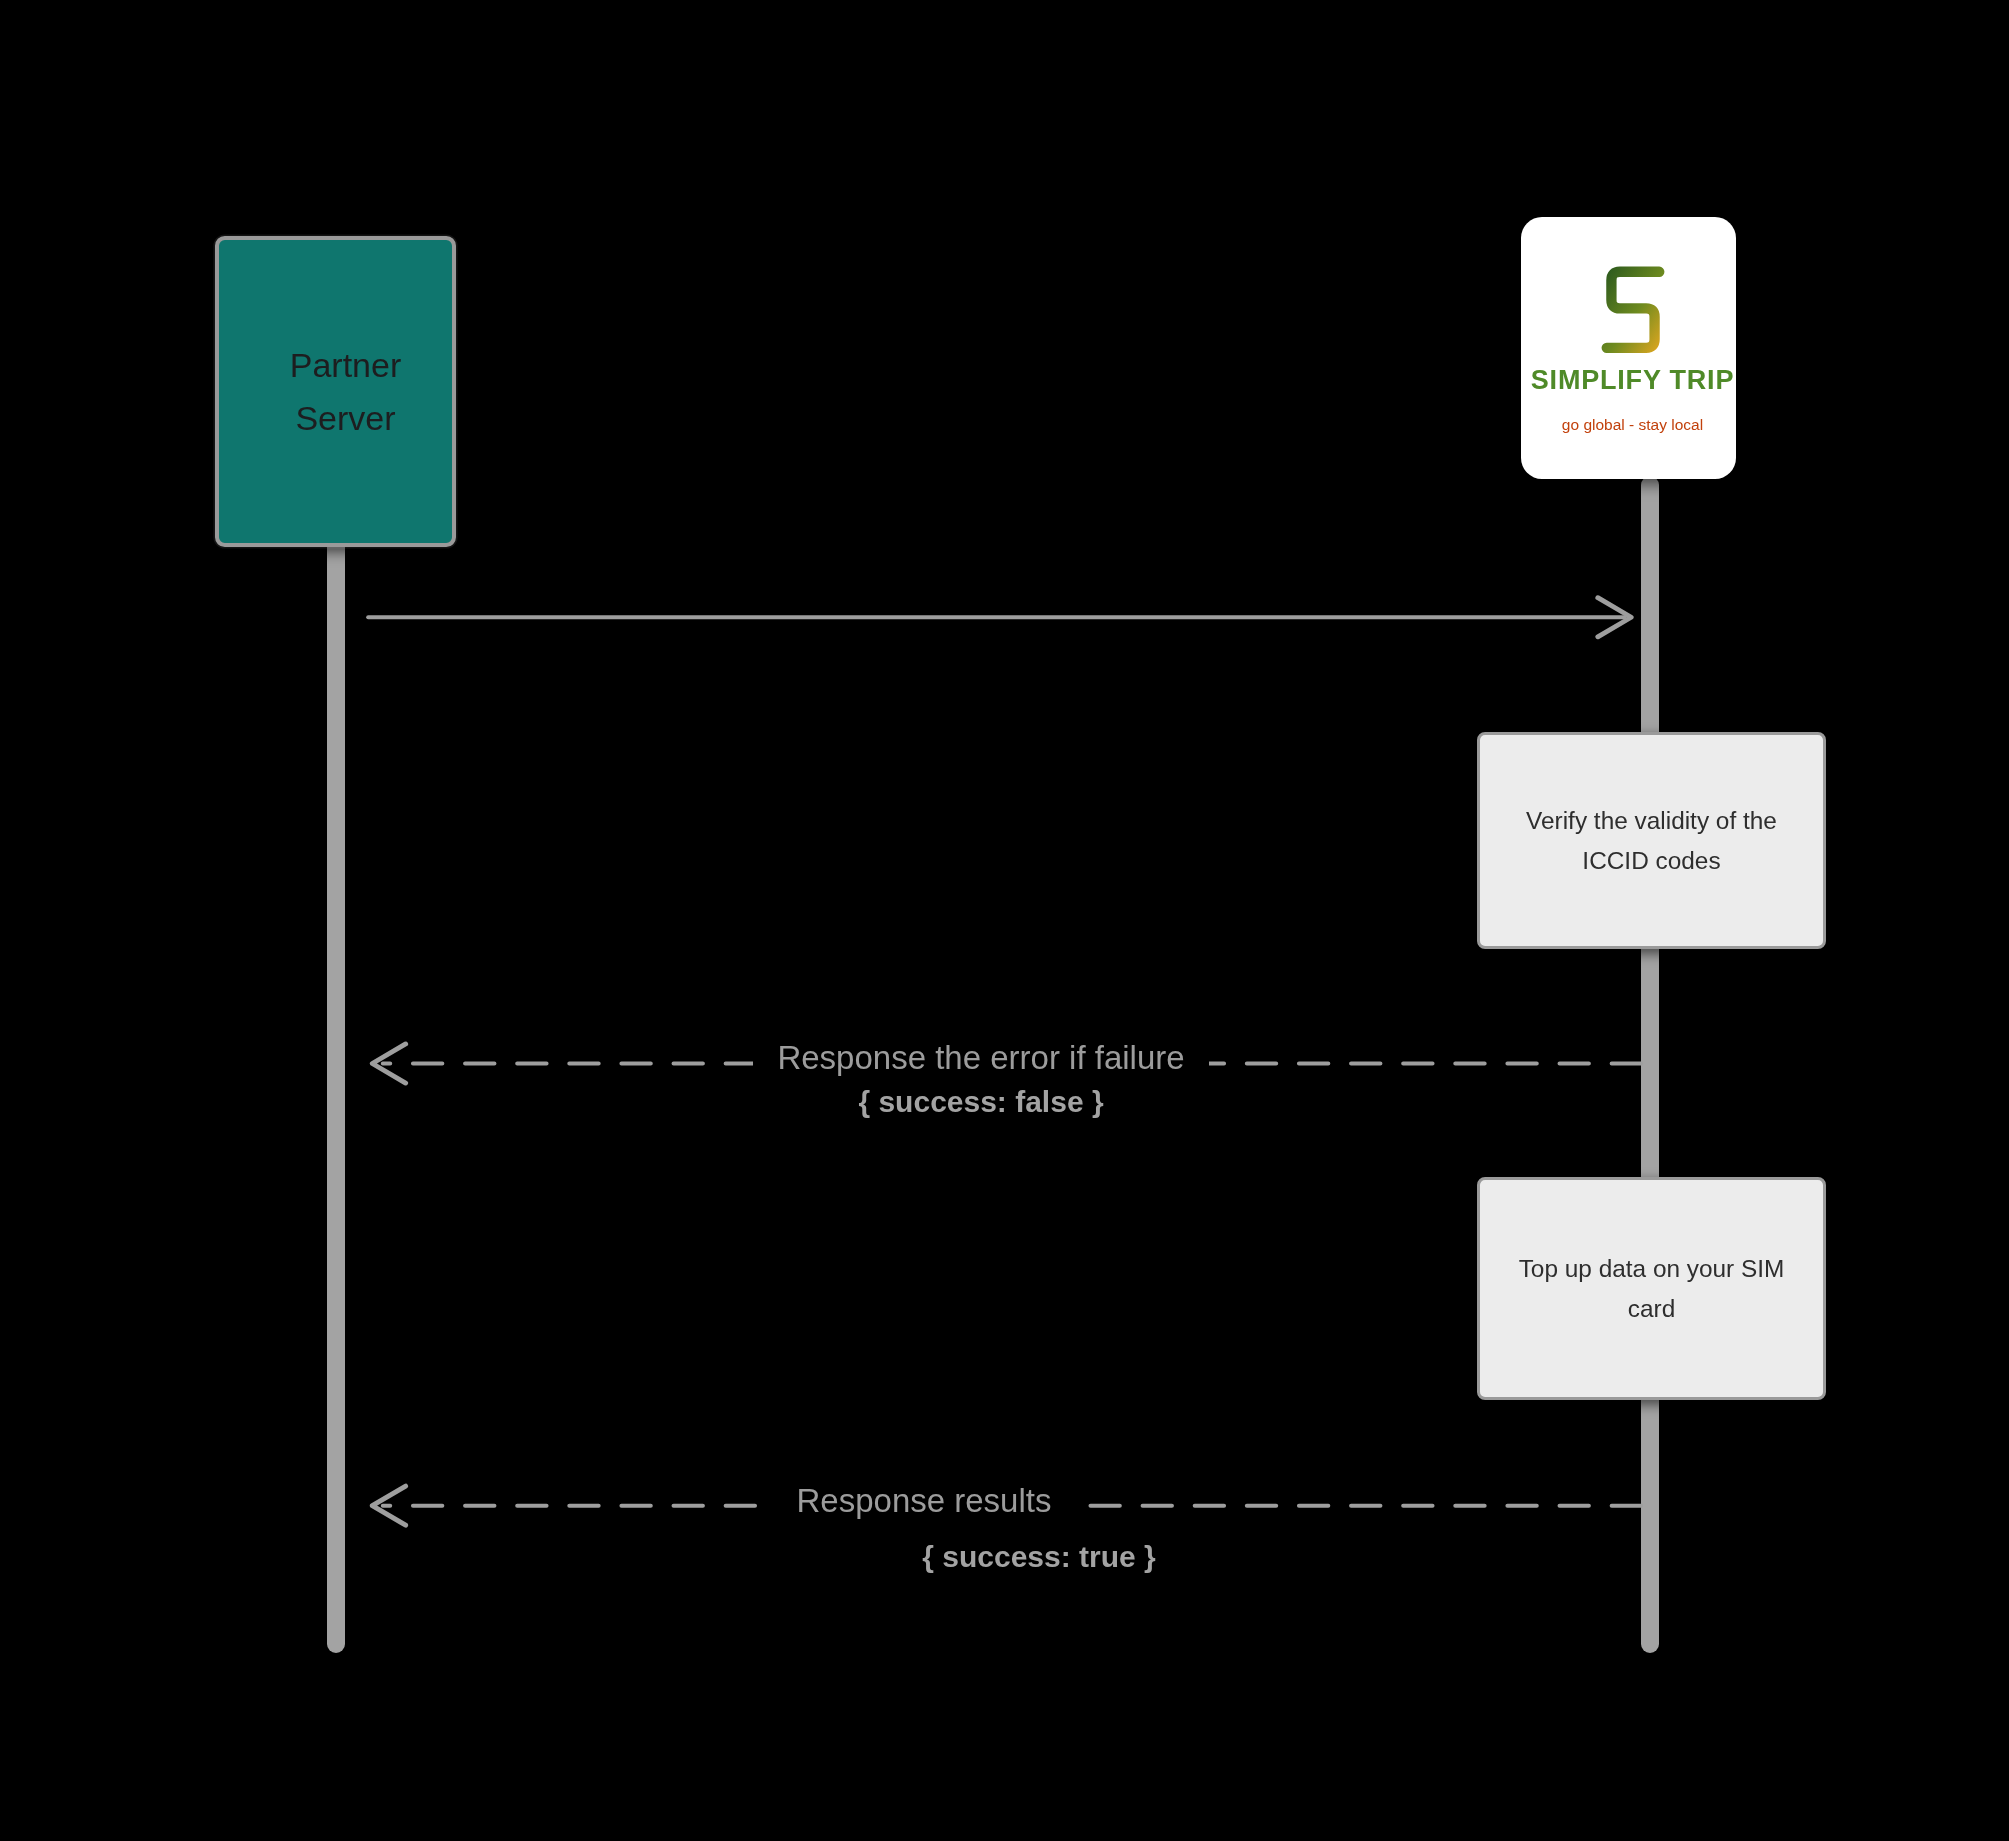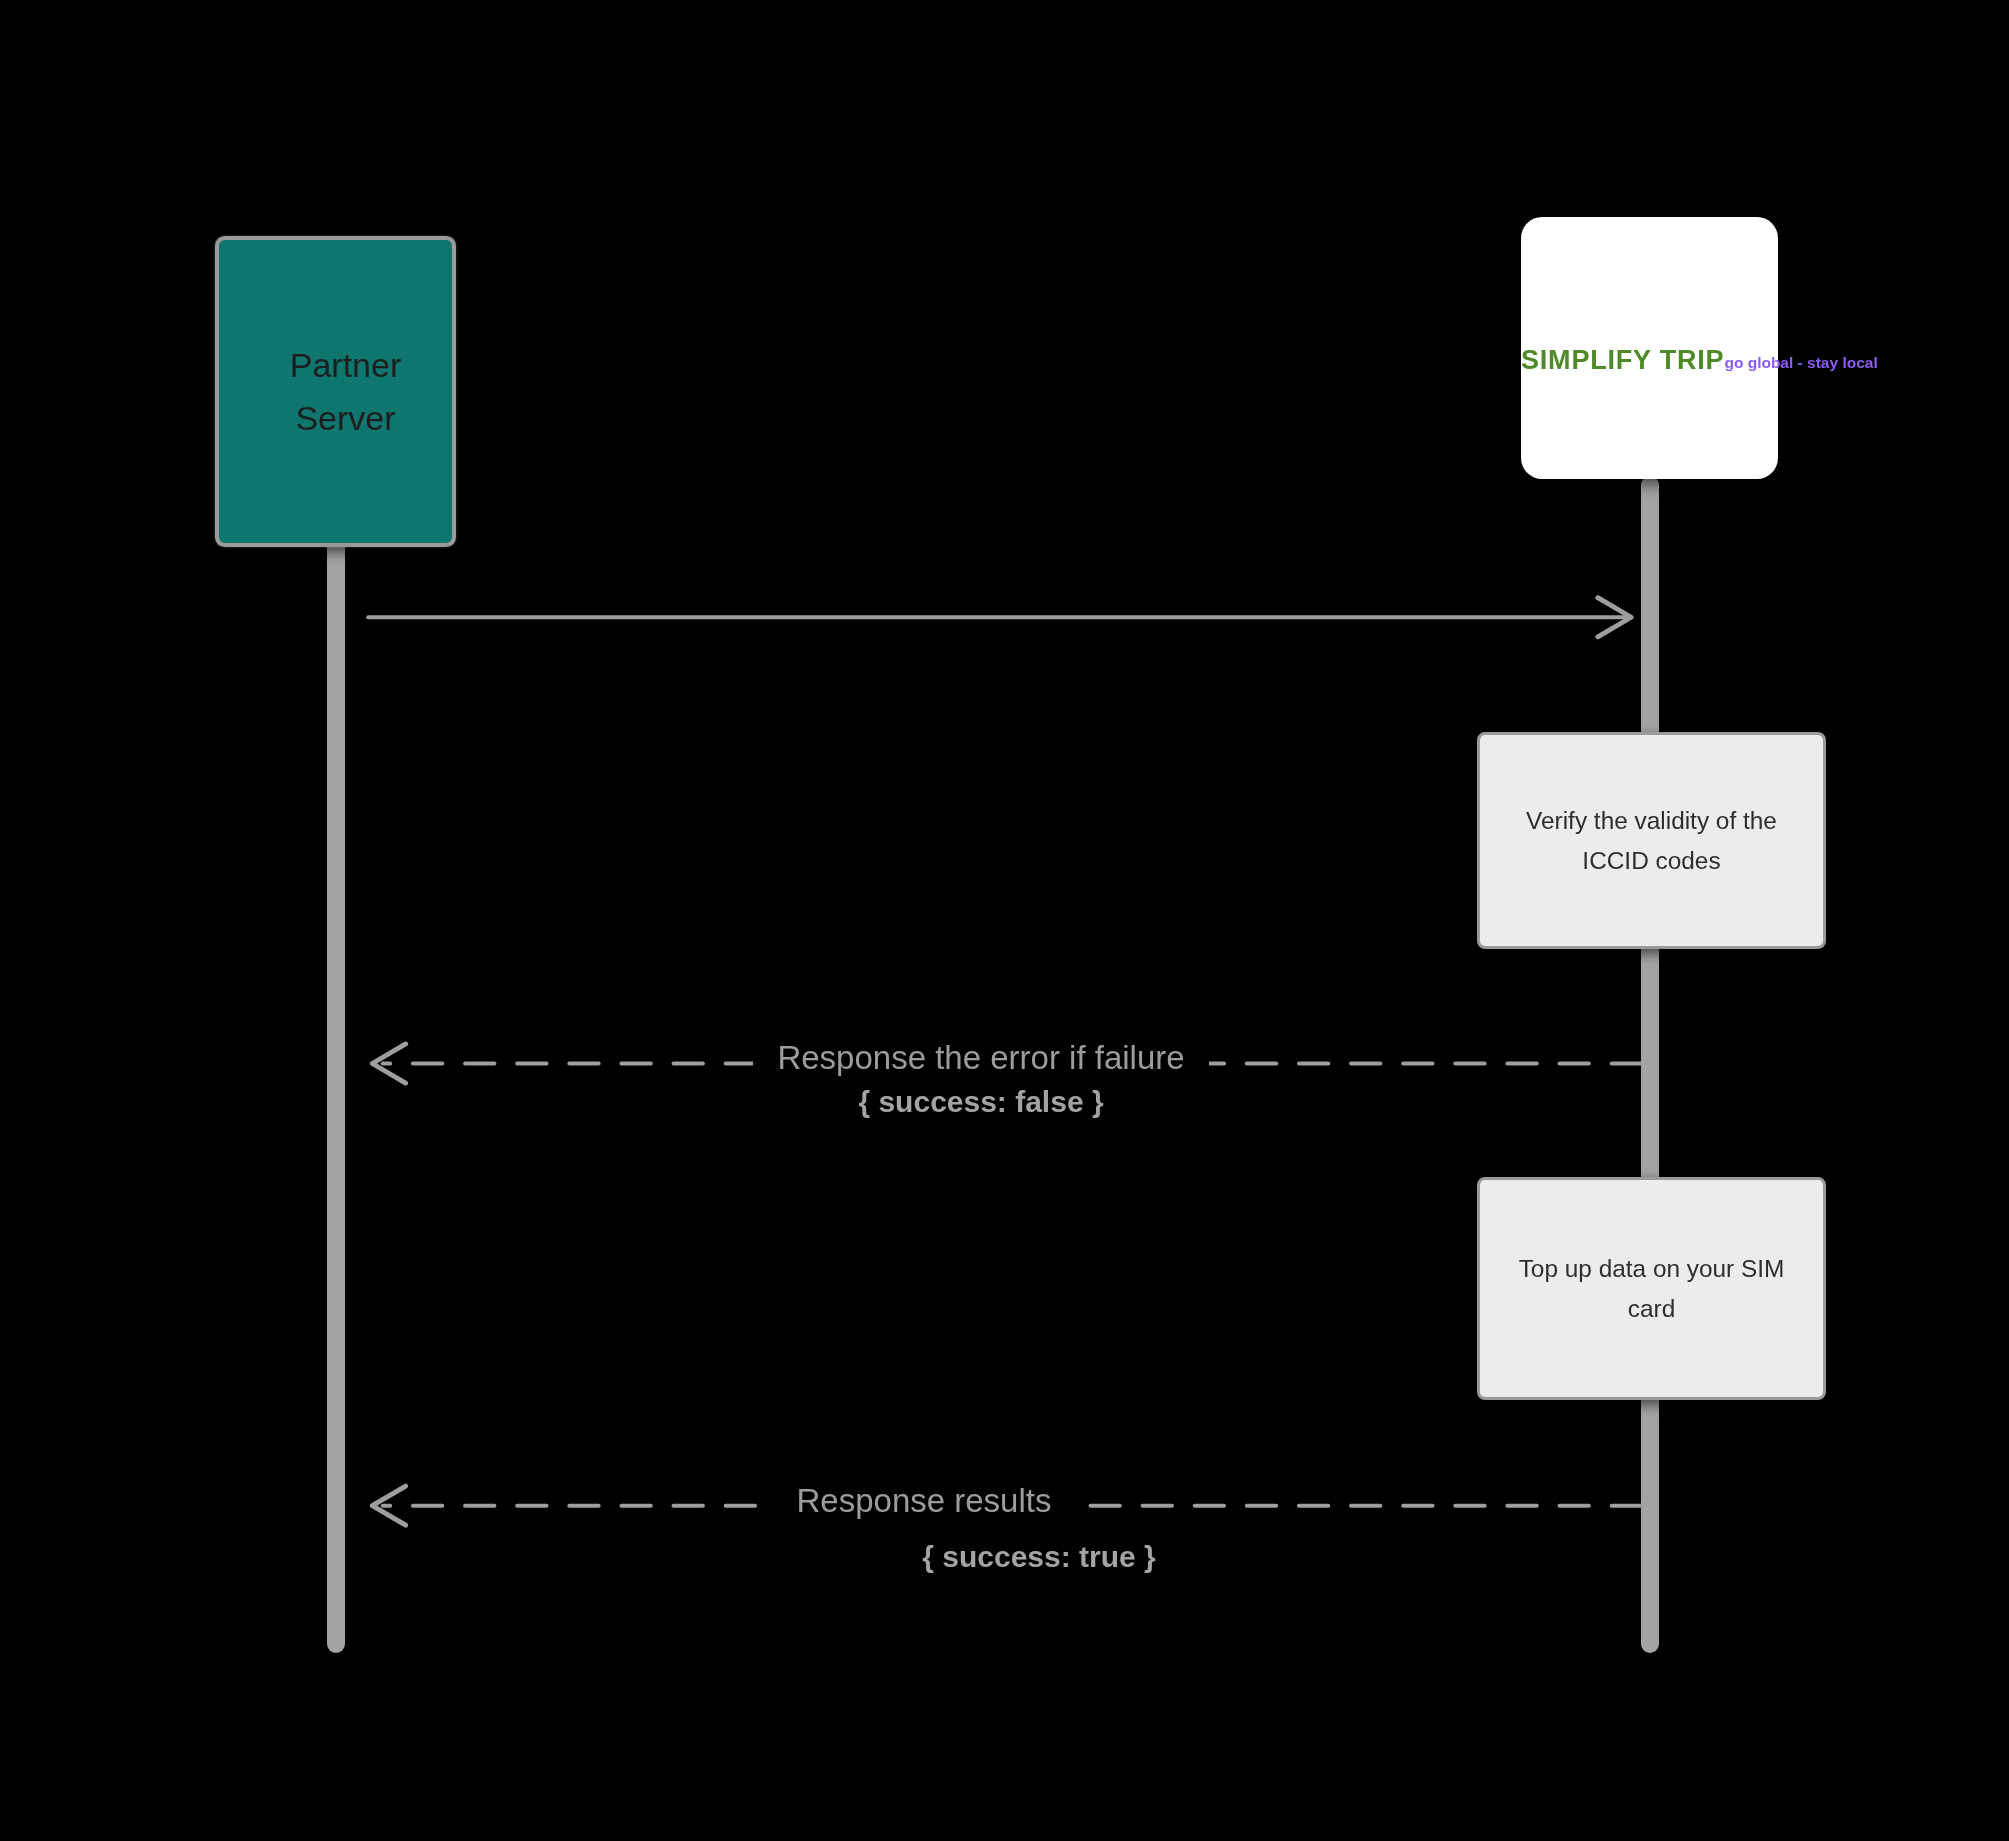"SIMPLIFY TRIP" .logo-card { flex-direction: row -> column; padding-left: none -> 8px; width: 257px -> 215px }
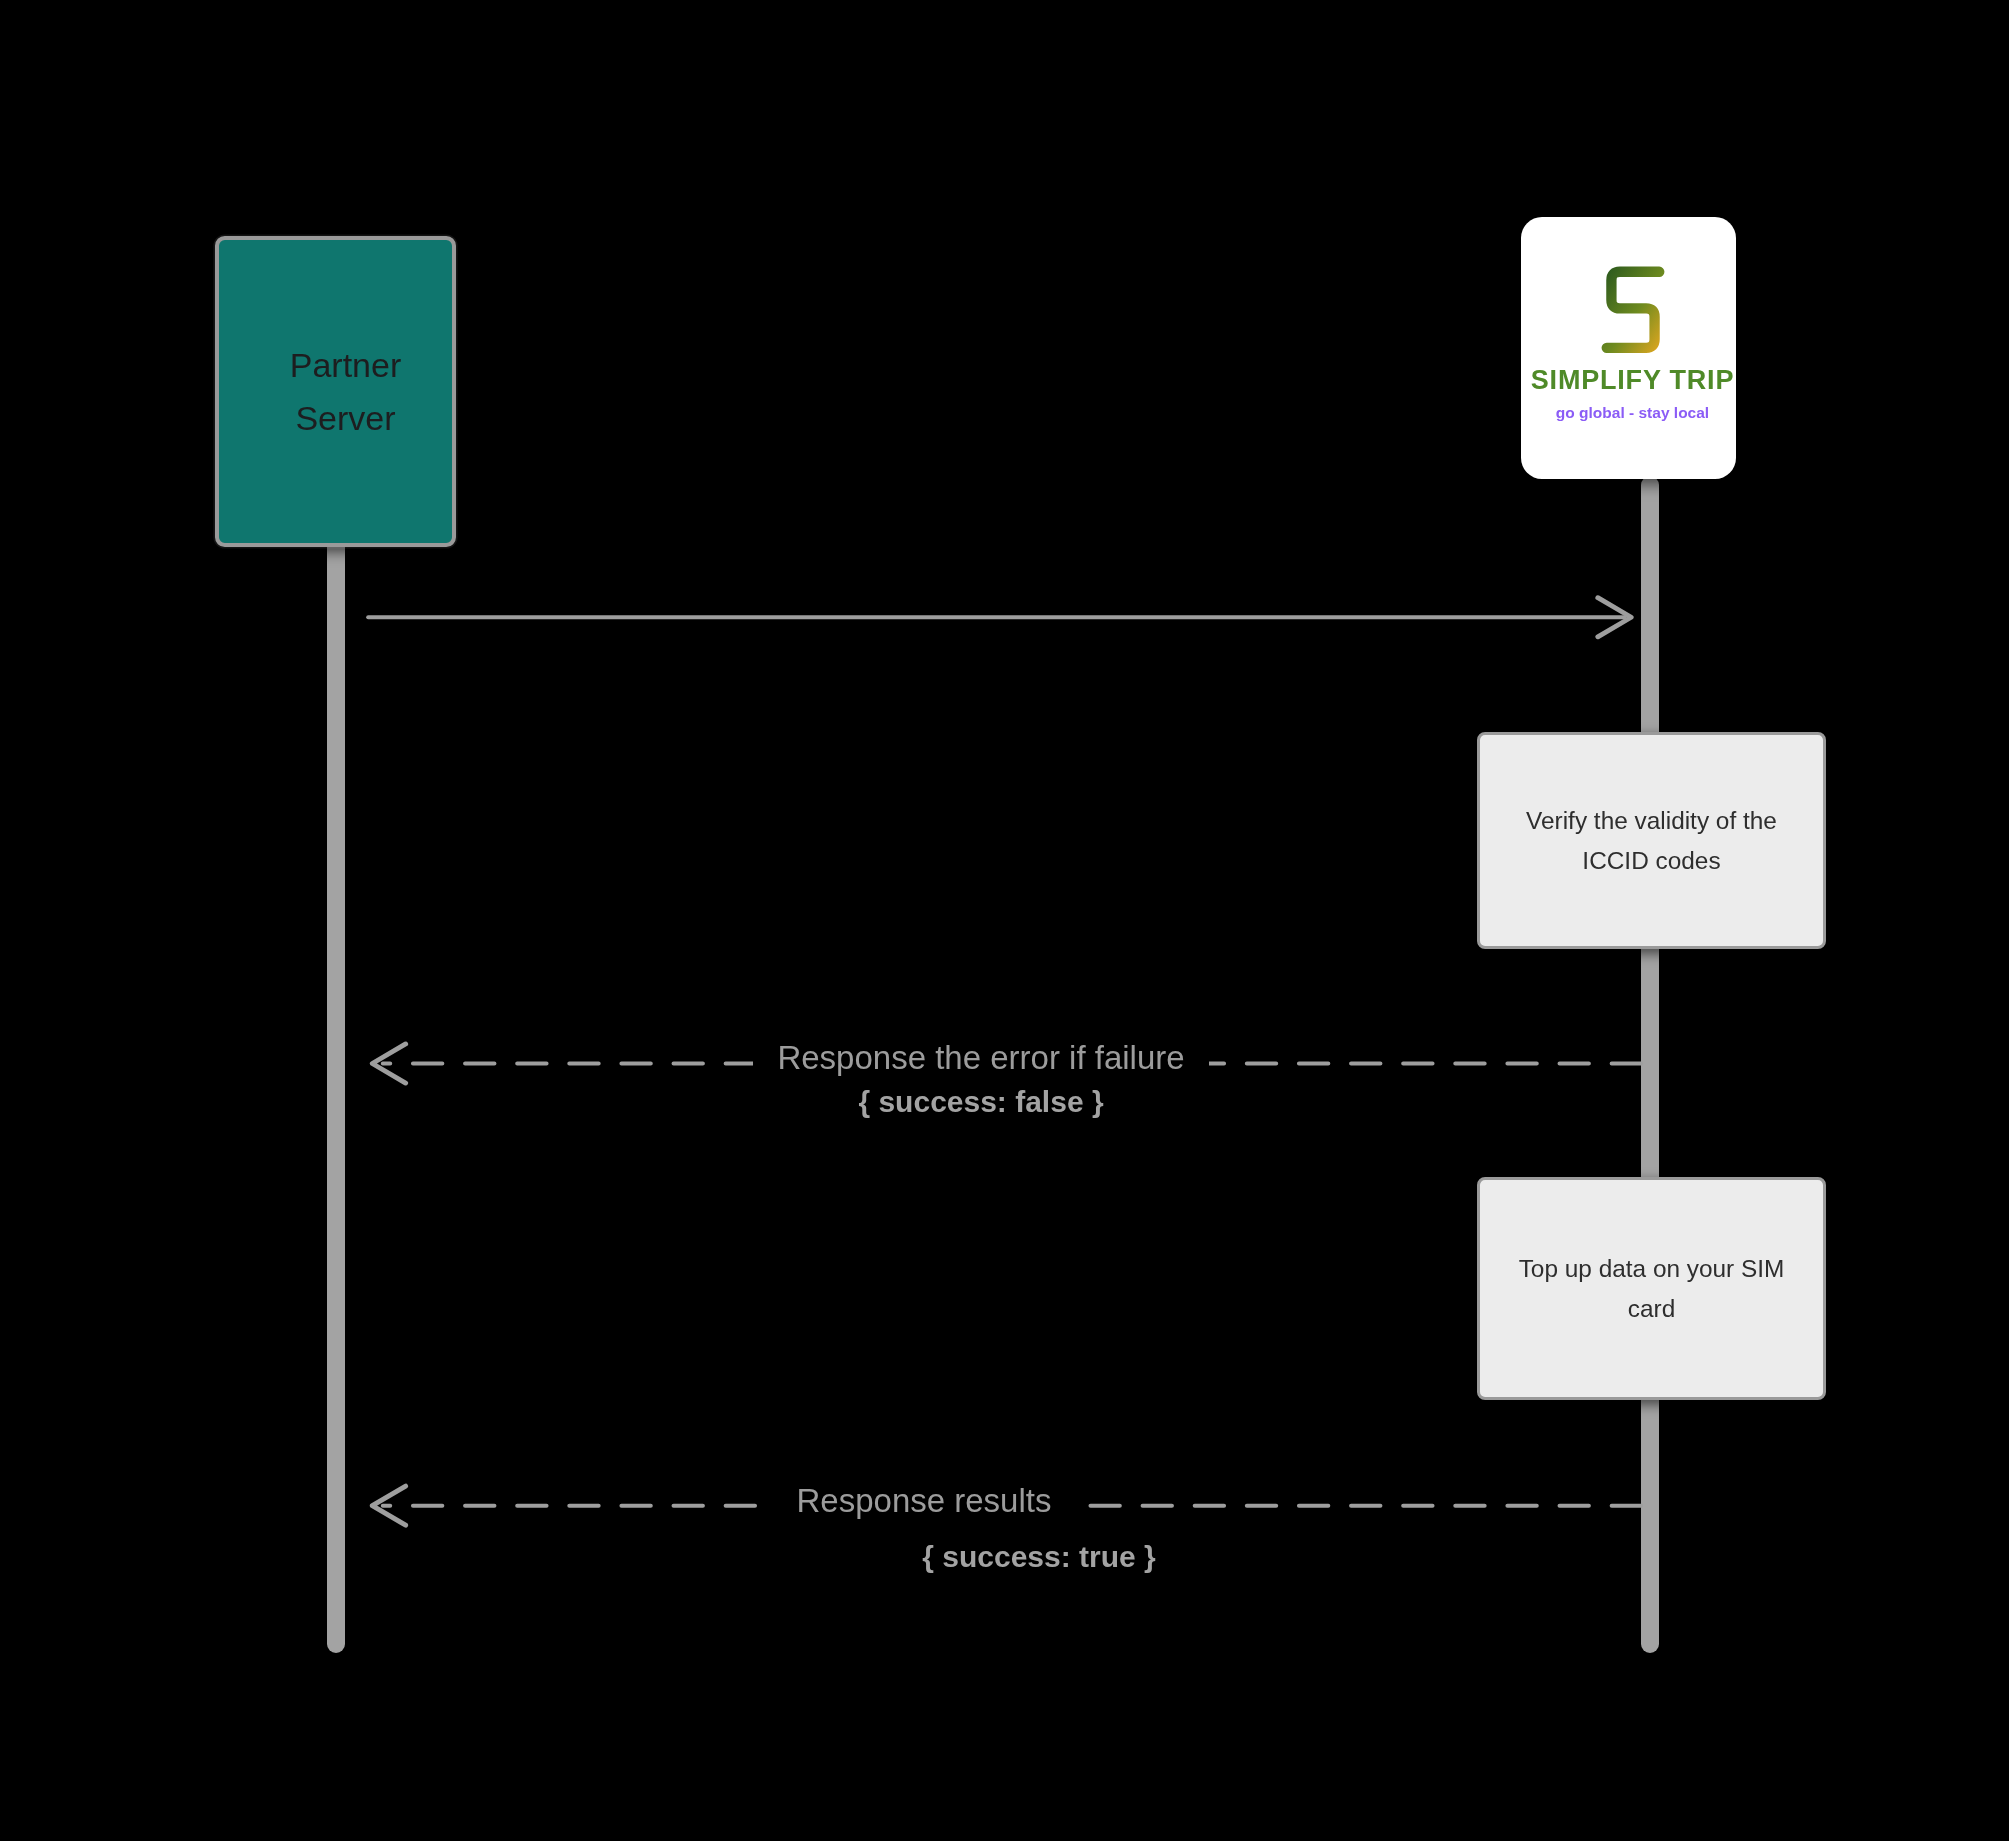"go global - stay local" .brand-tagline { color: #8b5cf6 -> #c2410c; font-weight: 700 -> 400; margin-top: 8px -> 20px }
